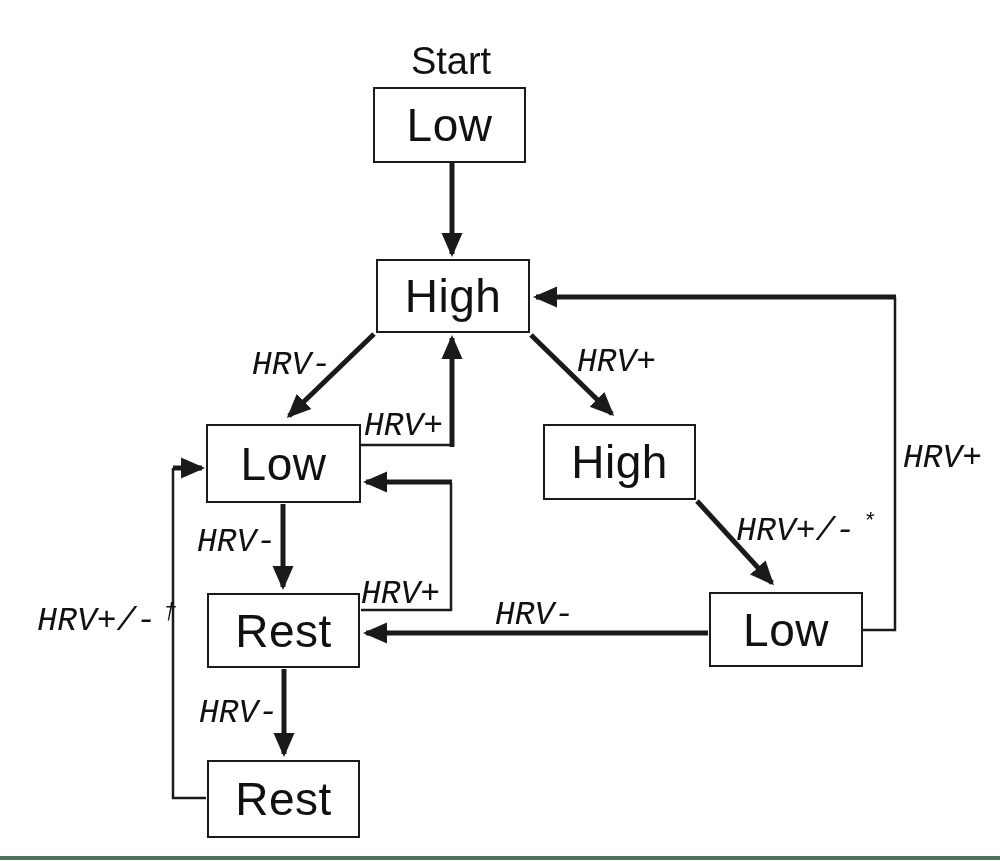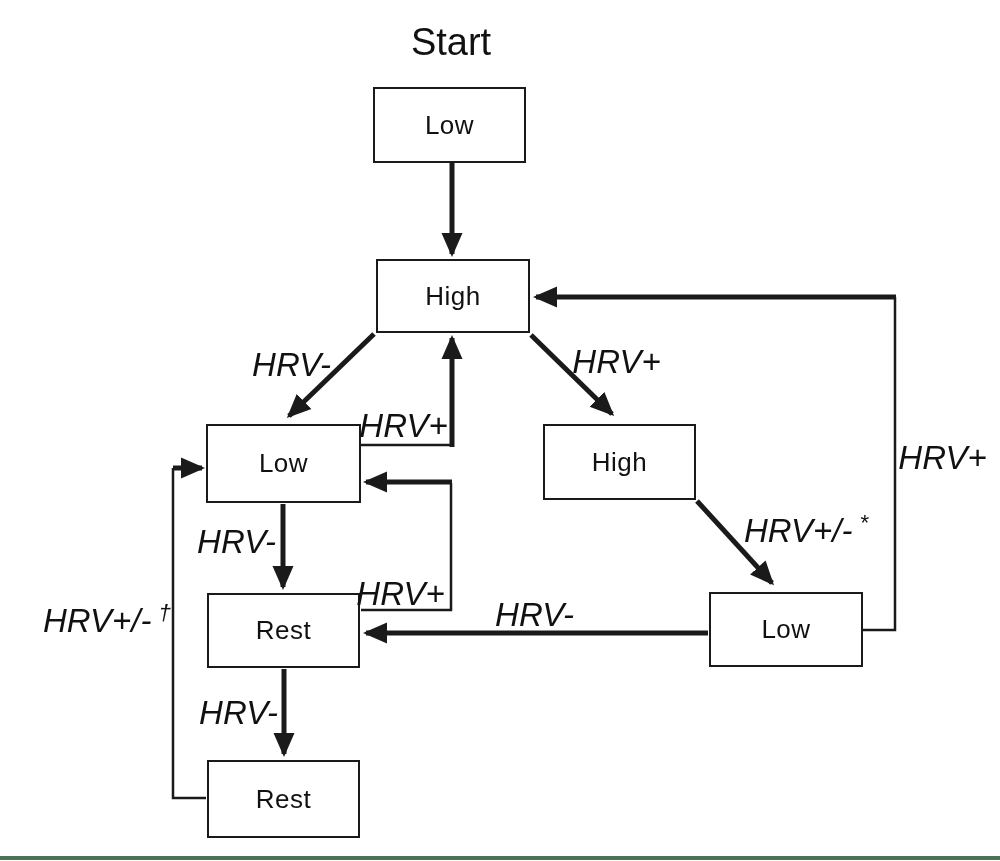"Start" div.start-label { top: 42px -> 61px }
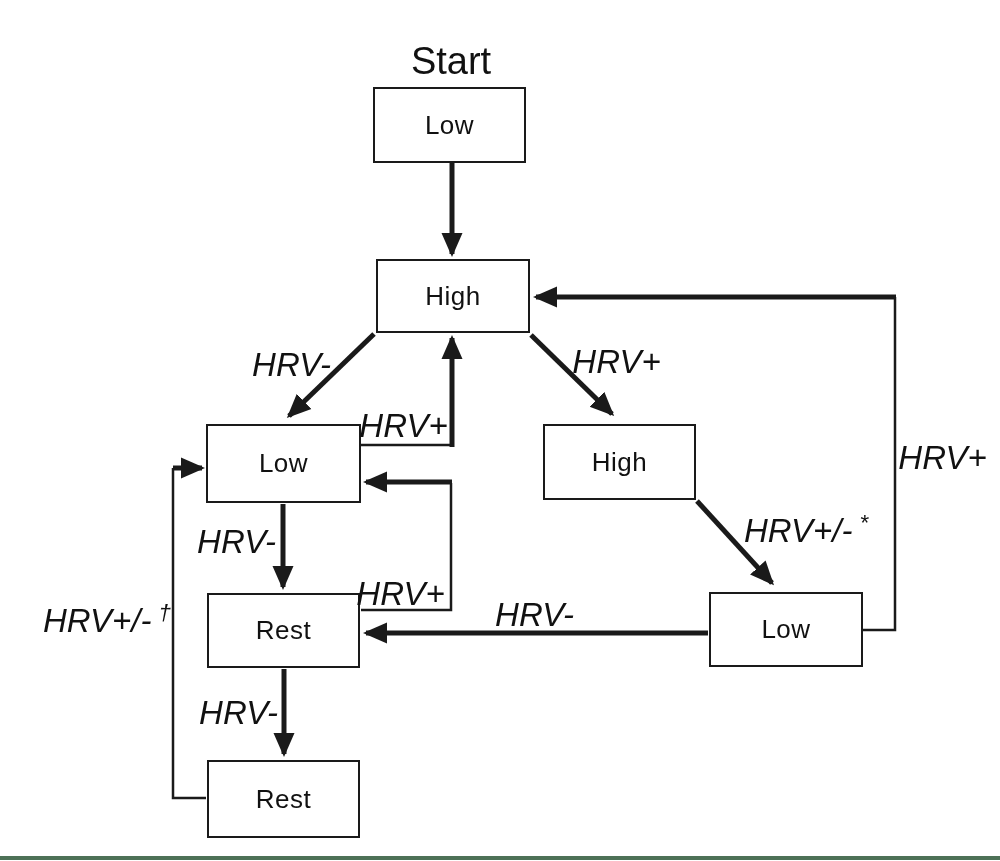"Low" .node { font-size: 26px -> 46px }
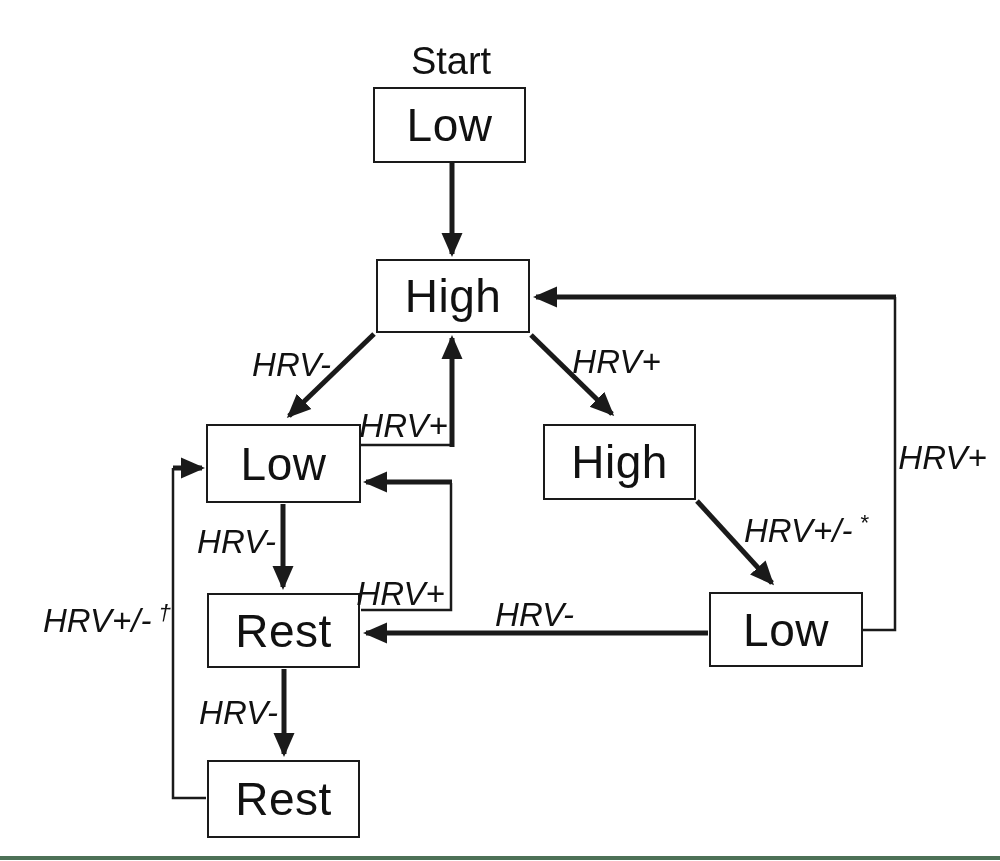"HRV-" .edge-label { font-family: none -> Liberation Mono, monospace }
